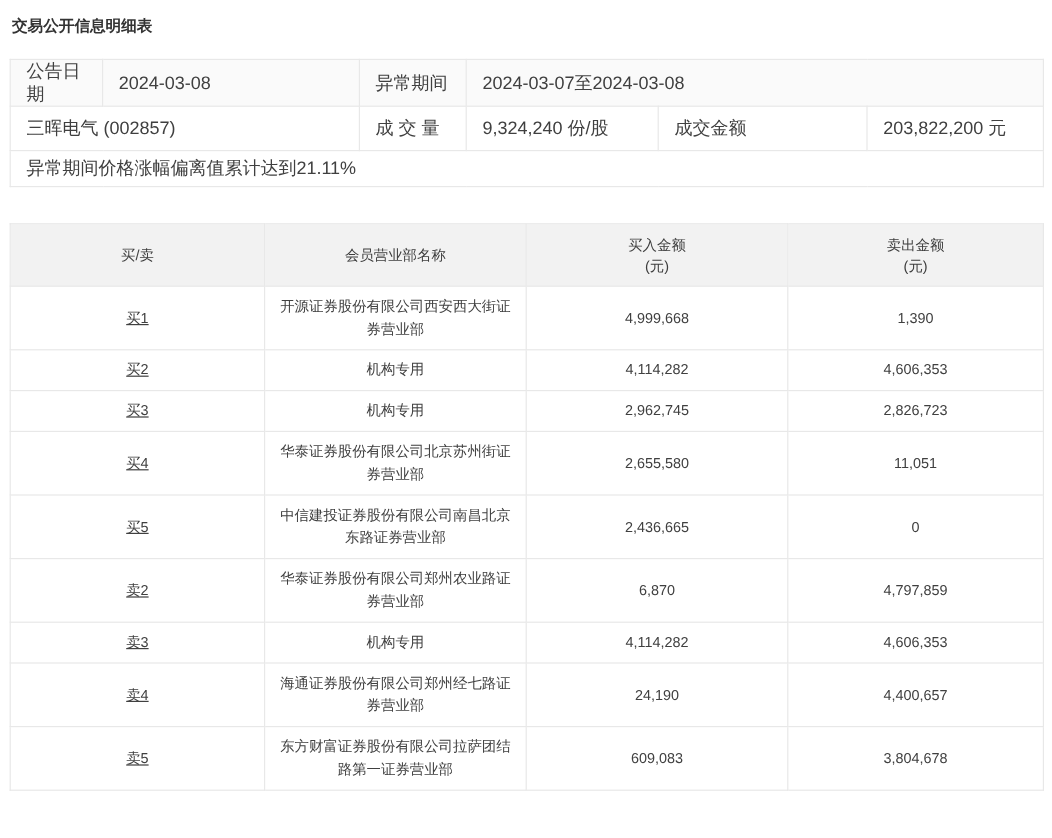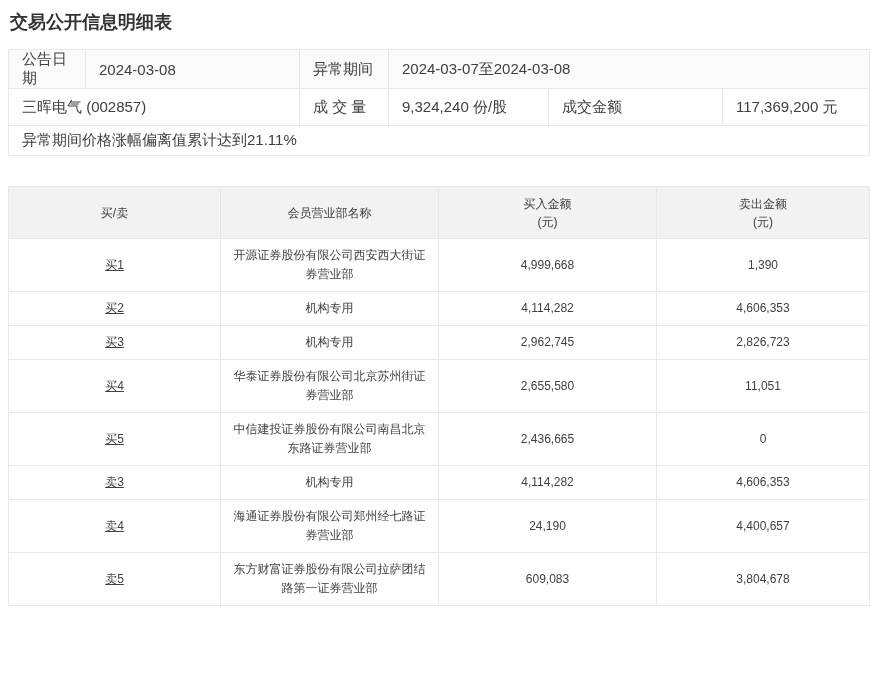"交易公开信息明细表" .page-title { font-size: 18px -> 13px }
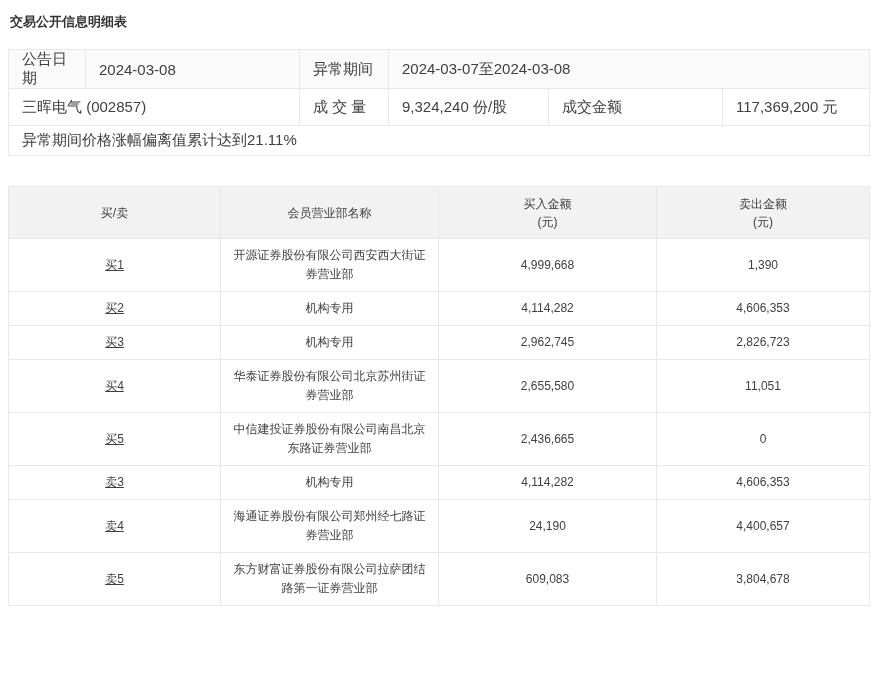"117,369,200 元" td { text: 117,369,200 -> 203,822,200 }
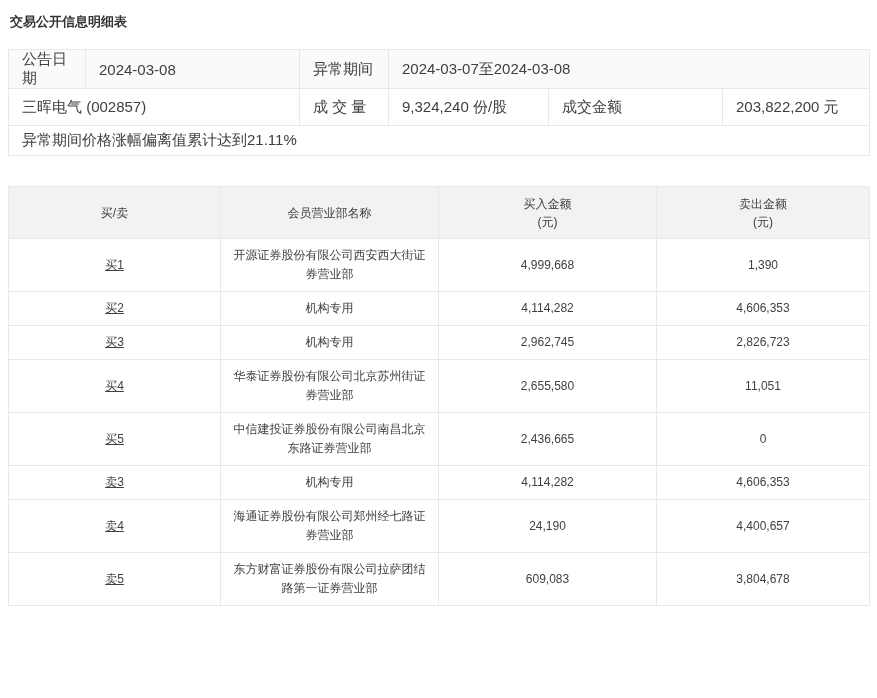"卖2" tr { html: none -> <tr> <td>卖2</td> <td>华泰证券股份有限公司郑州农业路证券营业部</td> <td>6,870</td> <td>4,797,859</td> </tr> }
